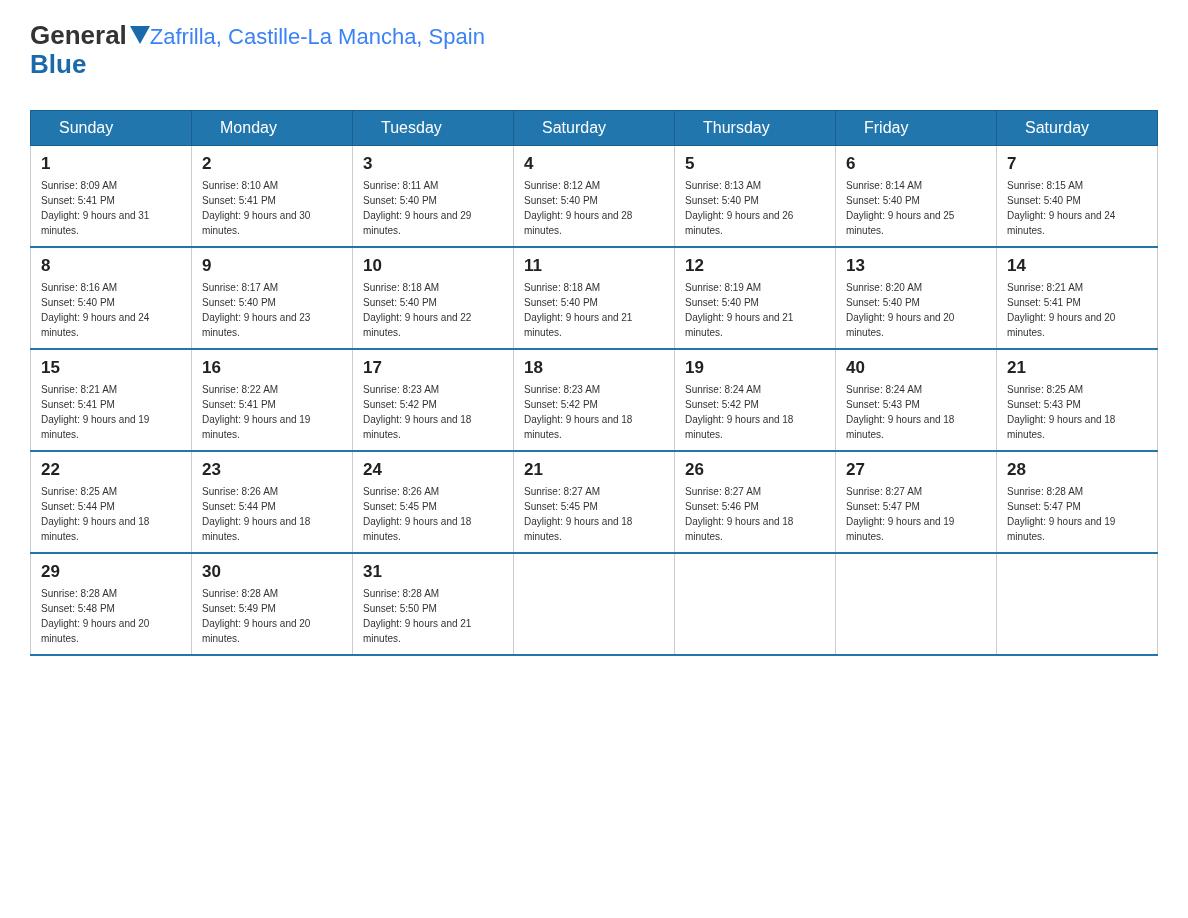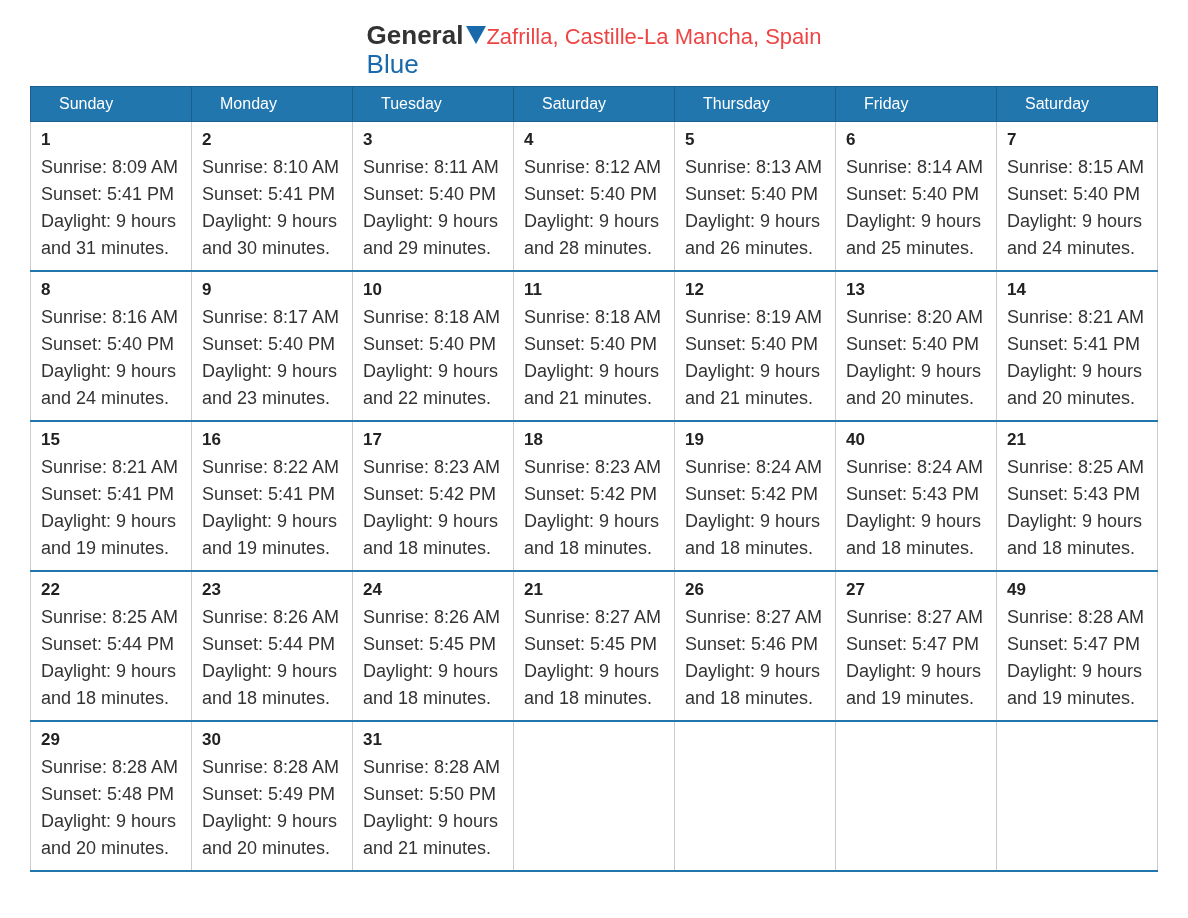"General" .header { justify-content: center -> flex-start; margin-bottom: 8px -> 32px }
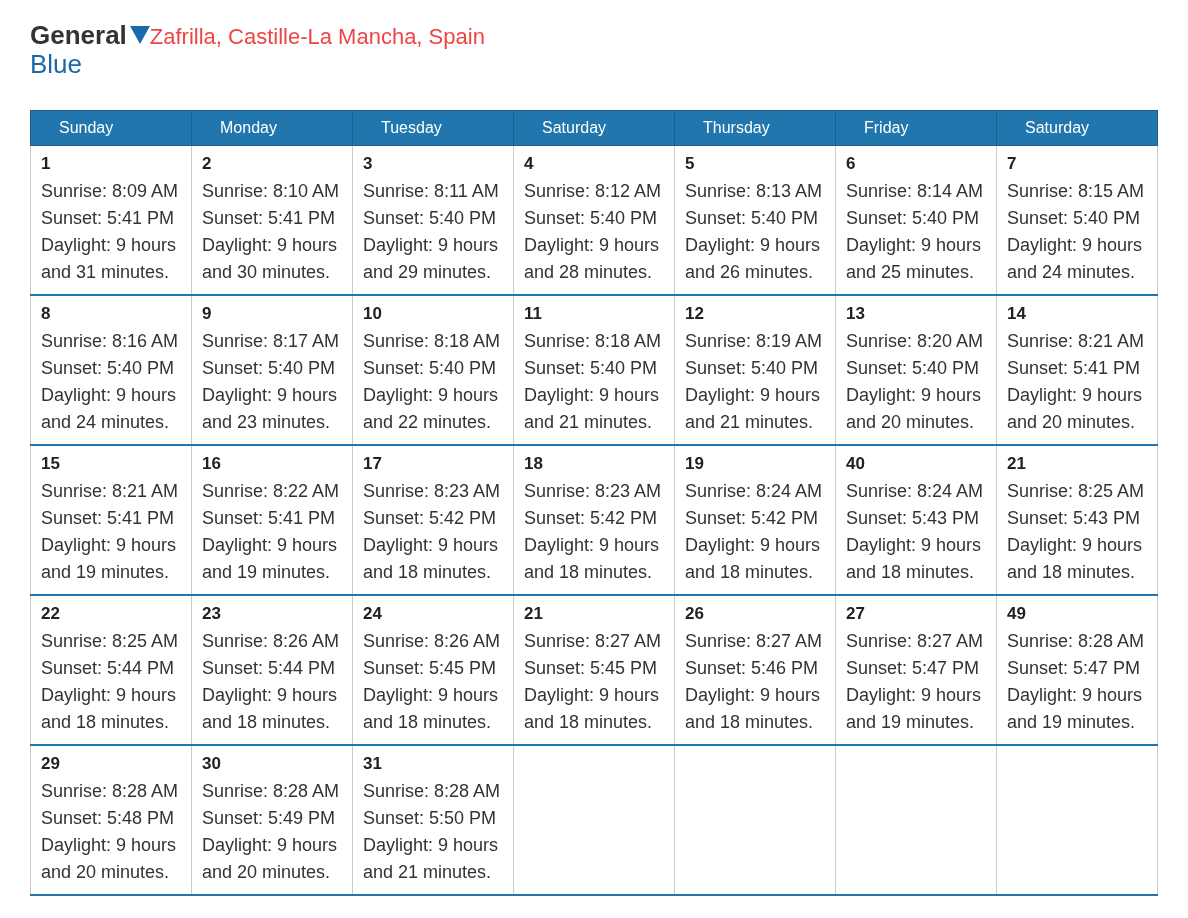"Zafrilla, Castille-La Mancha, Spain" .location-title { color: #ef4444 -> #3b82f6 }
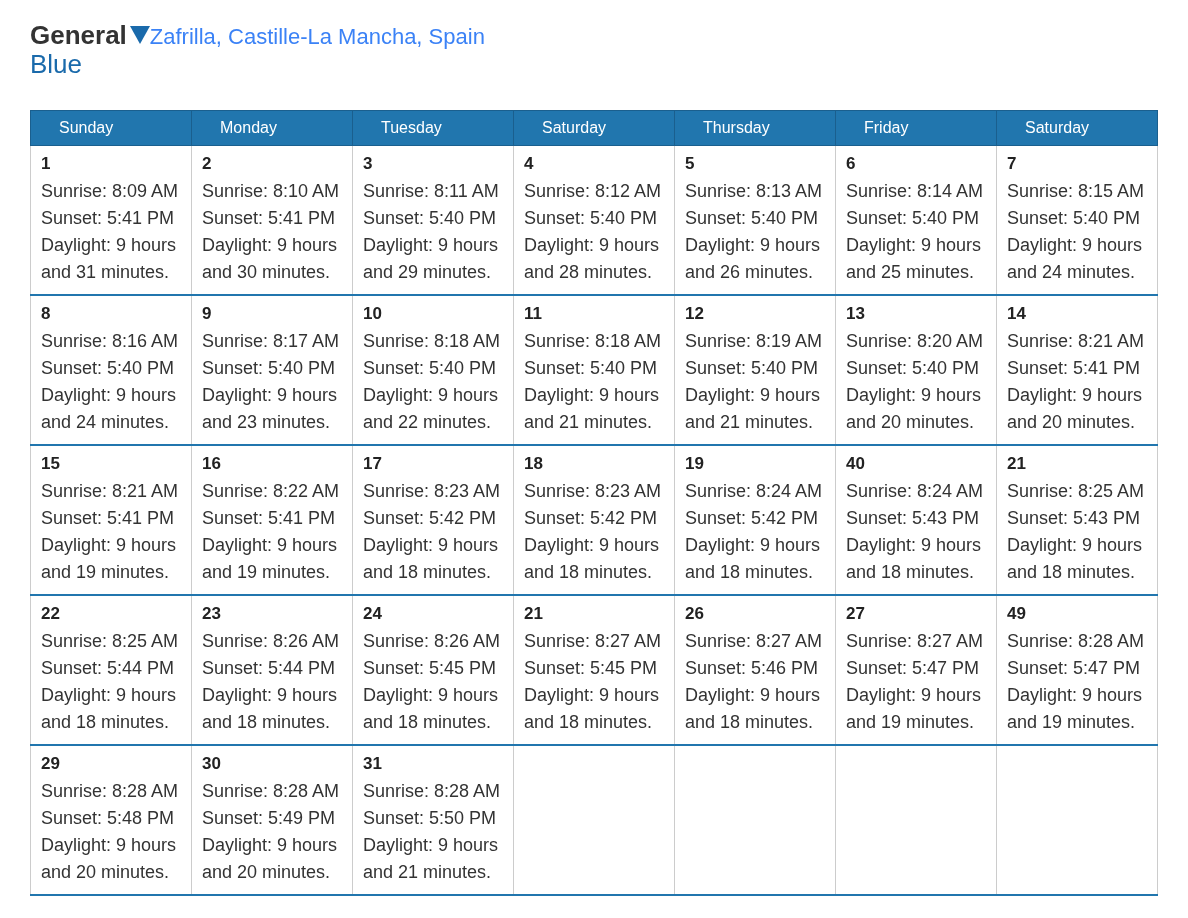"Blue" .logo-text-blue { font-weight: normal -> bold }
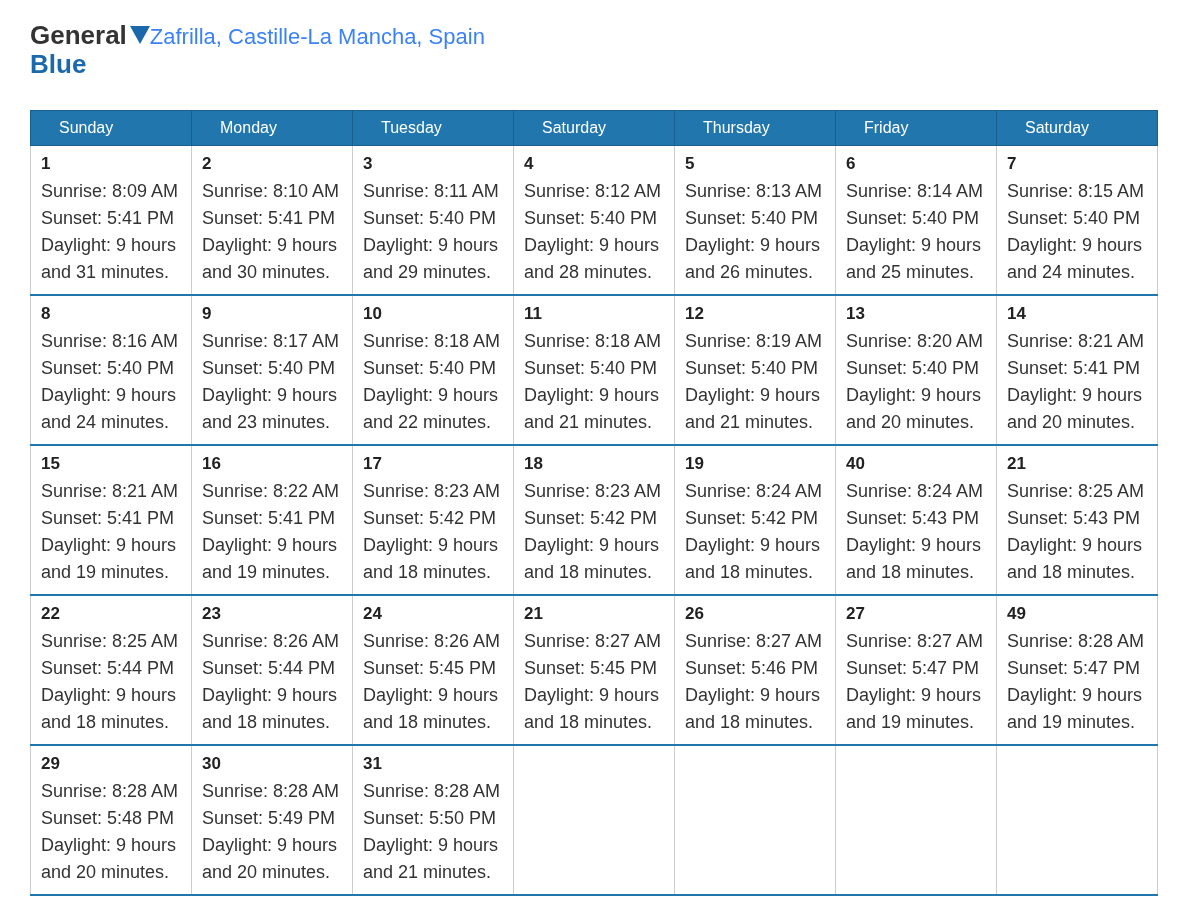"Sunrise: 8:09 AM" .day-info { font-size: 18px -> 10px }
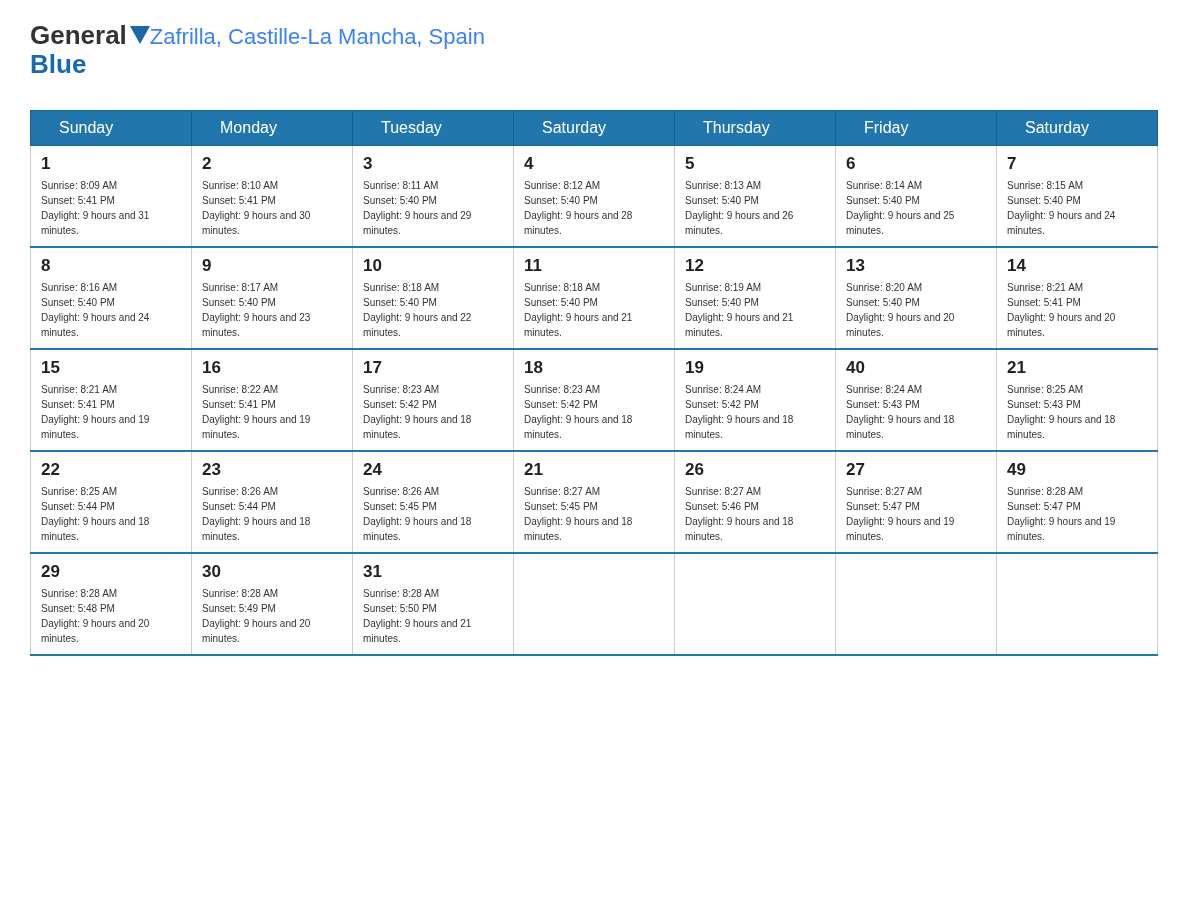"49" div.day-number { text: 49 -> 28 }
